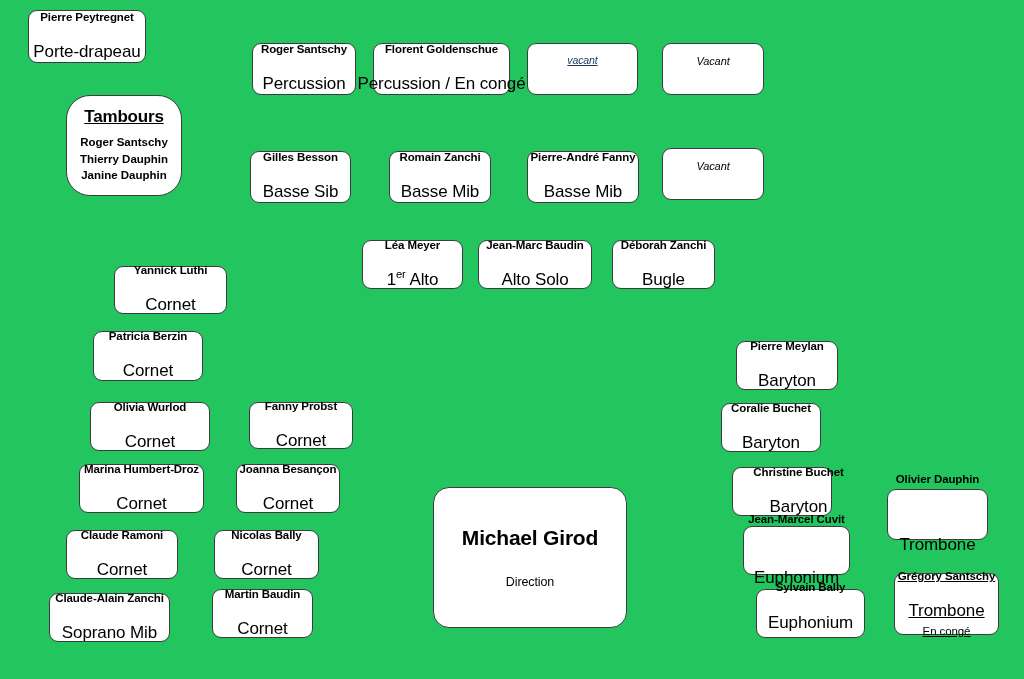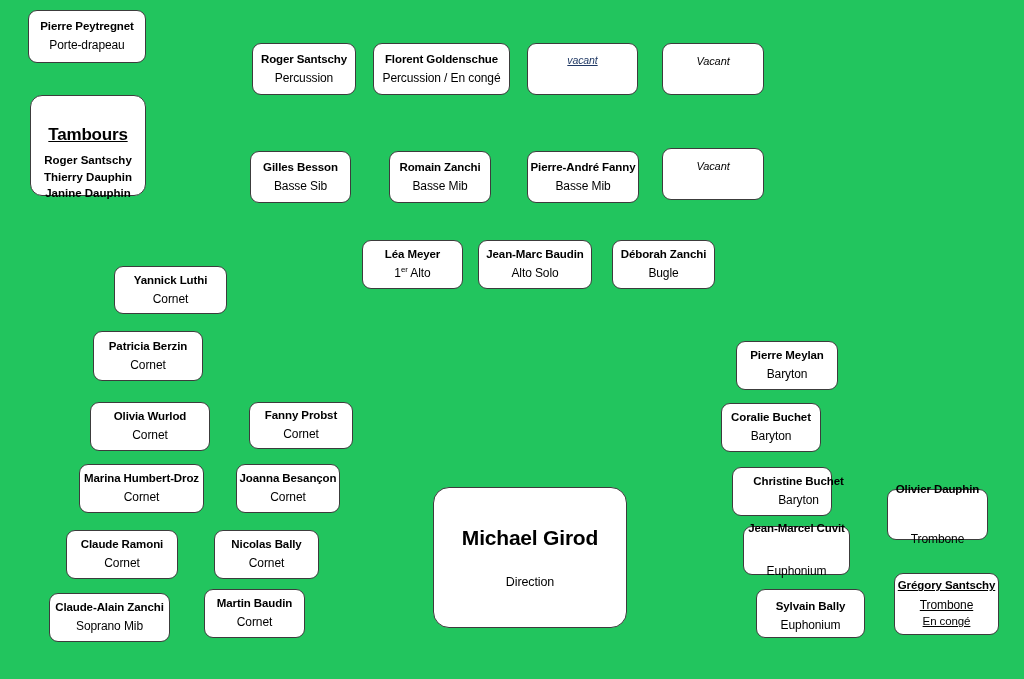"Porte-drapeau" .node .role { font-size: 12px -> 17px; margin-top: 4px -> 16px }
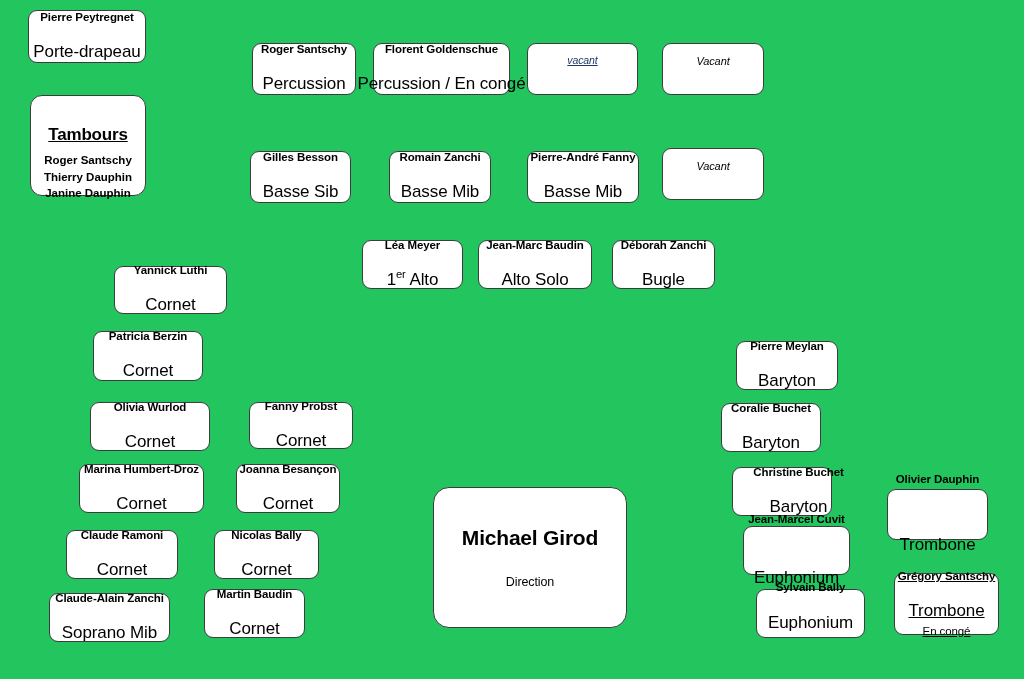"Tambours" .group { border-radius: 12px -> 24px; margin-left: none -> 36px; padding-top: 28px -> 10px }
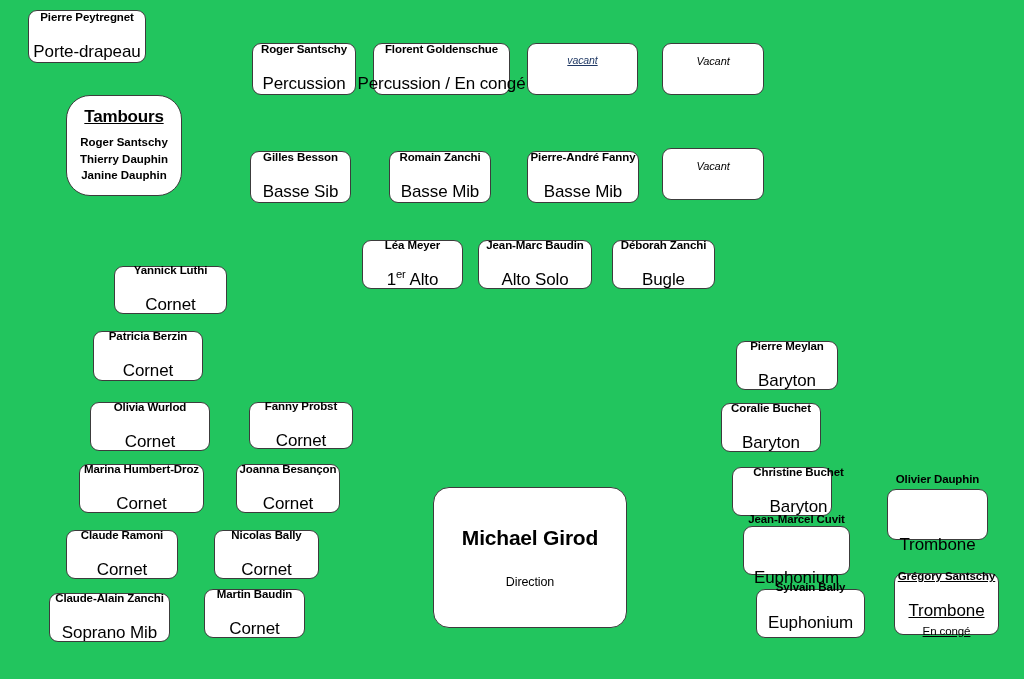"Martin Baudin" div.node { left: 204px -> 212px }
